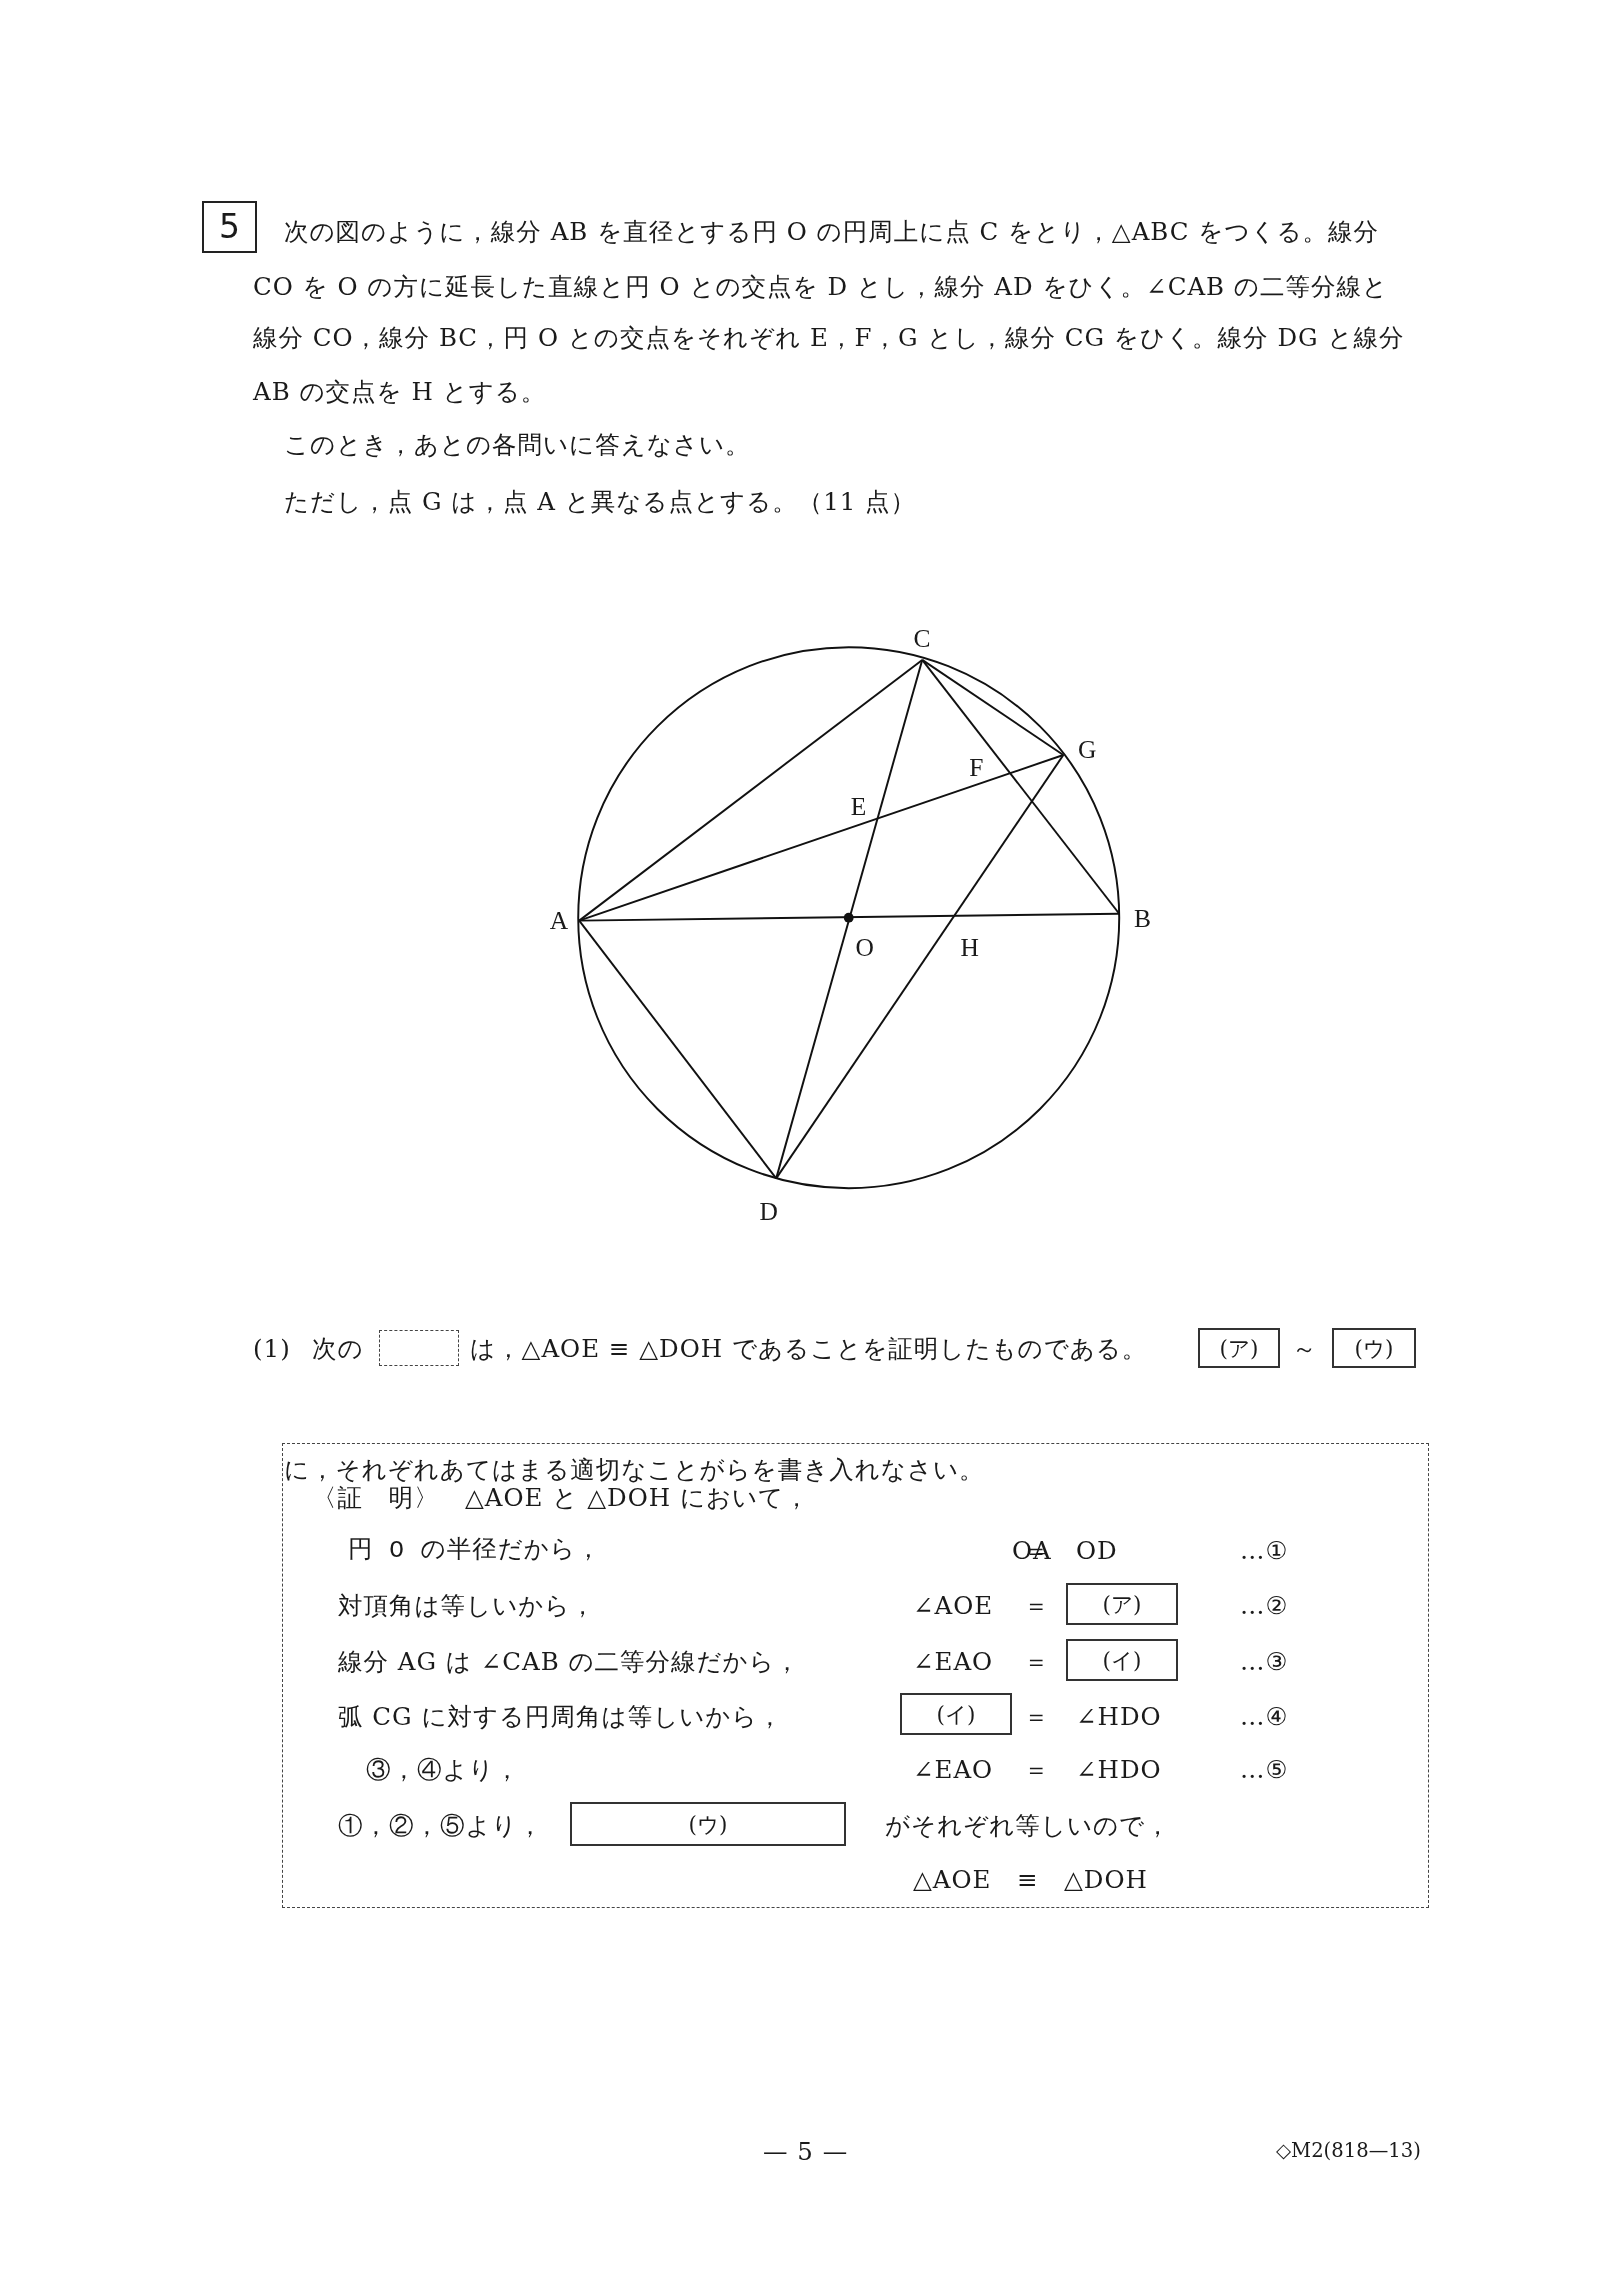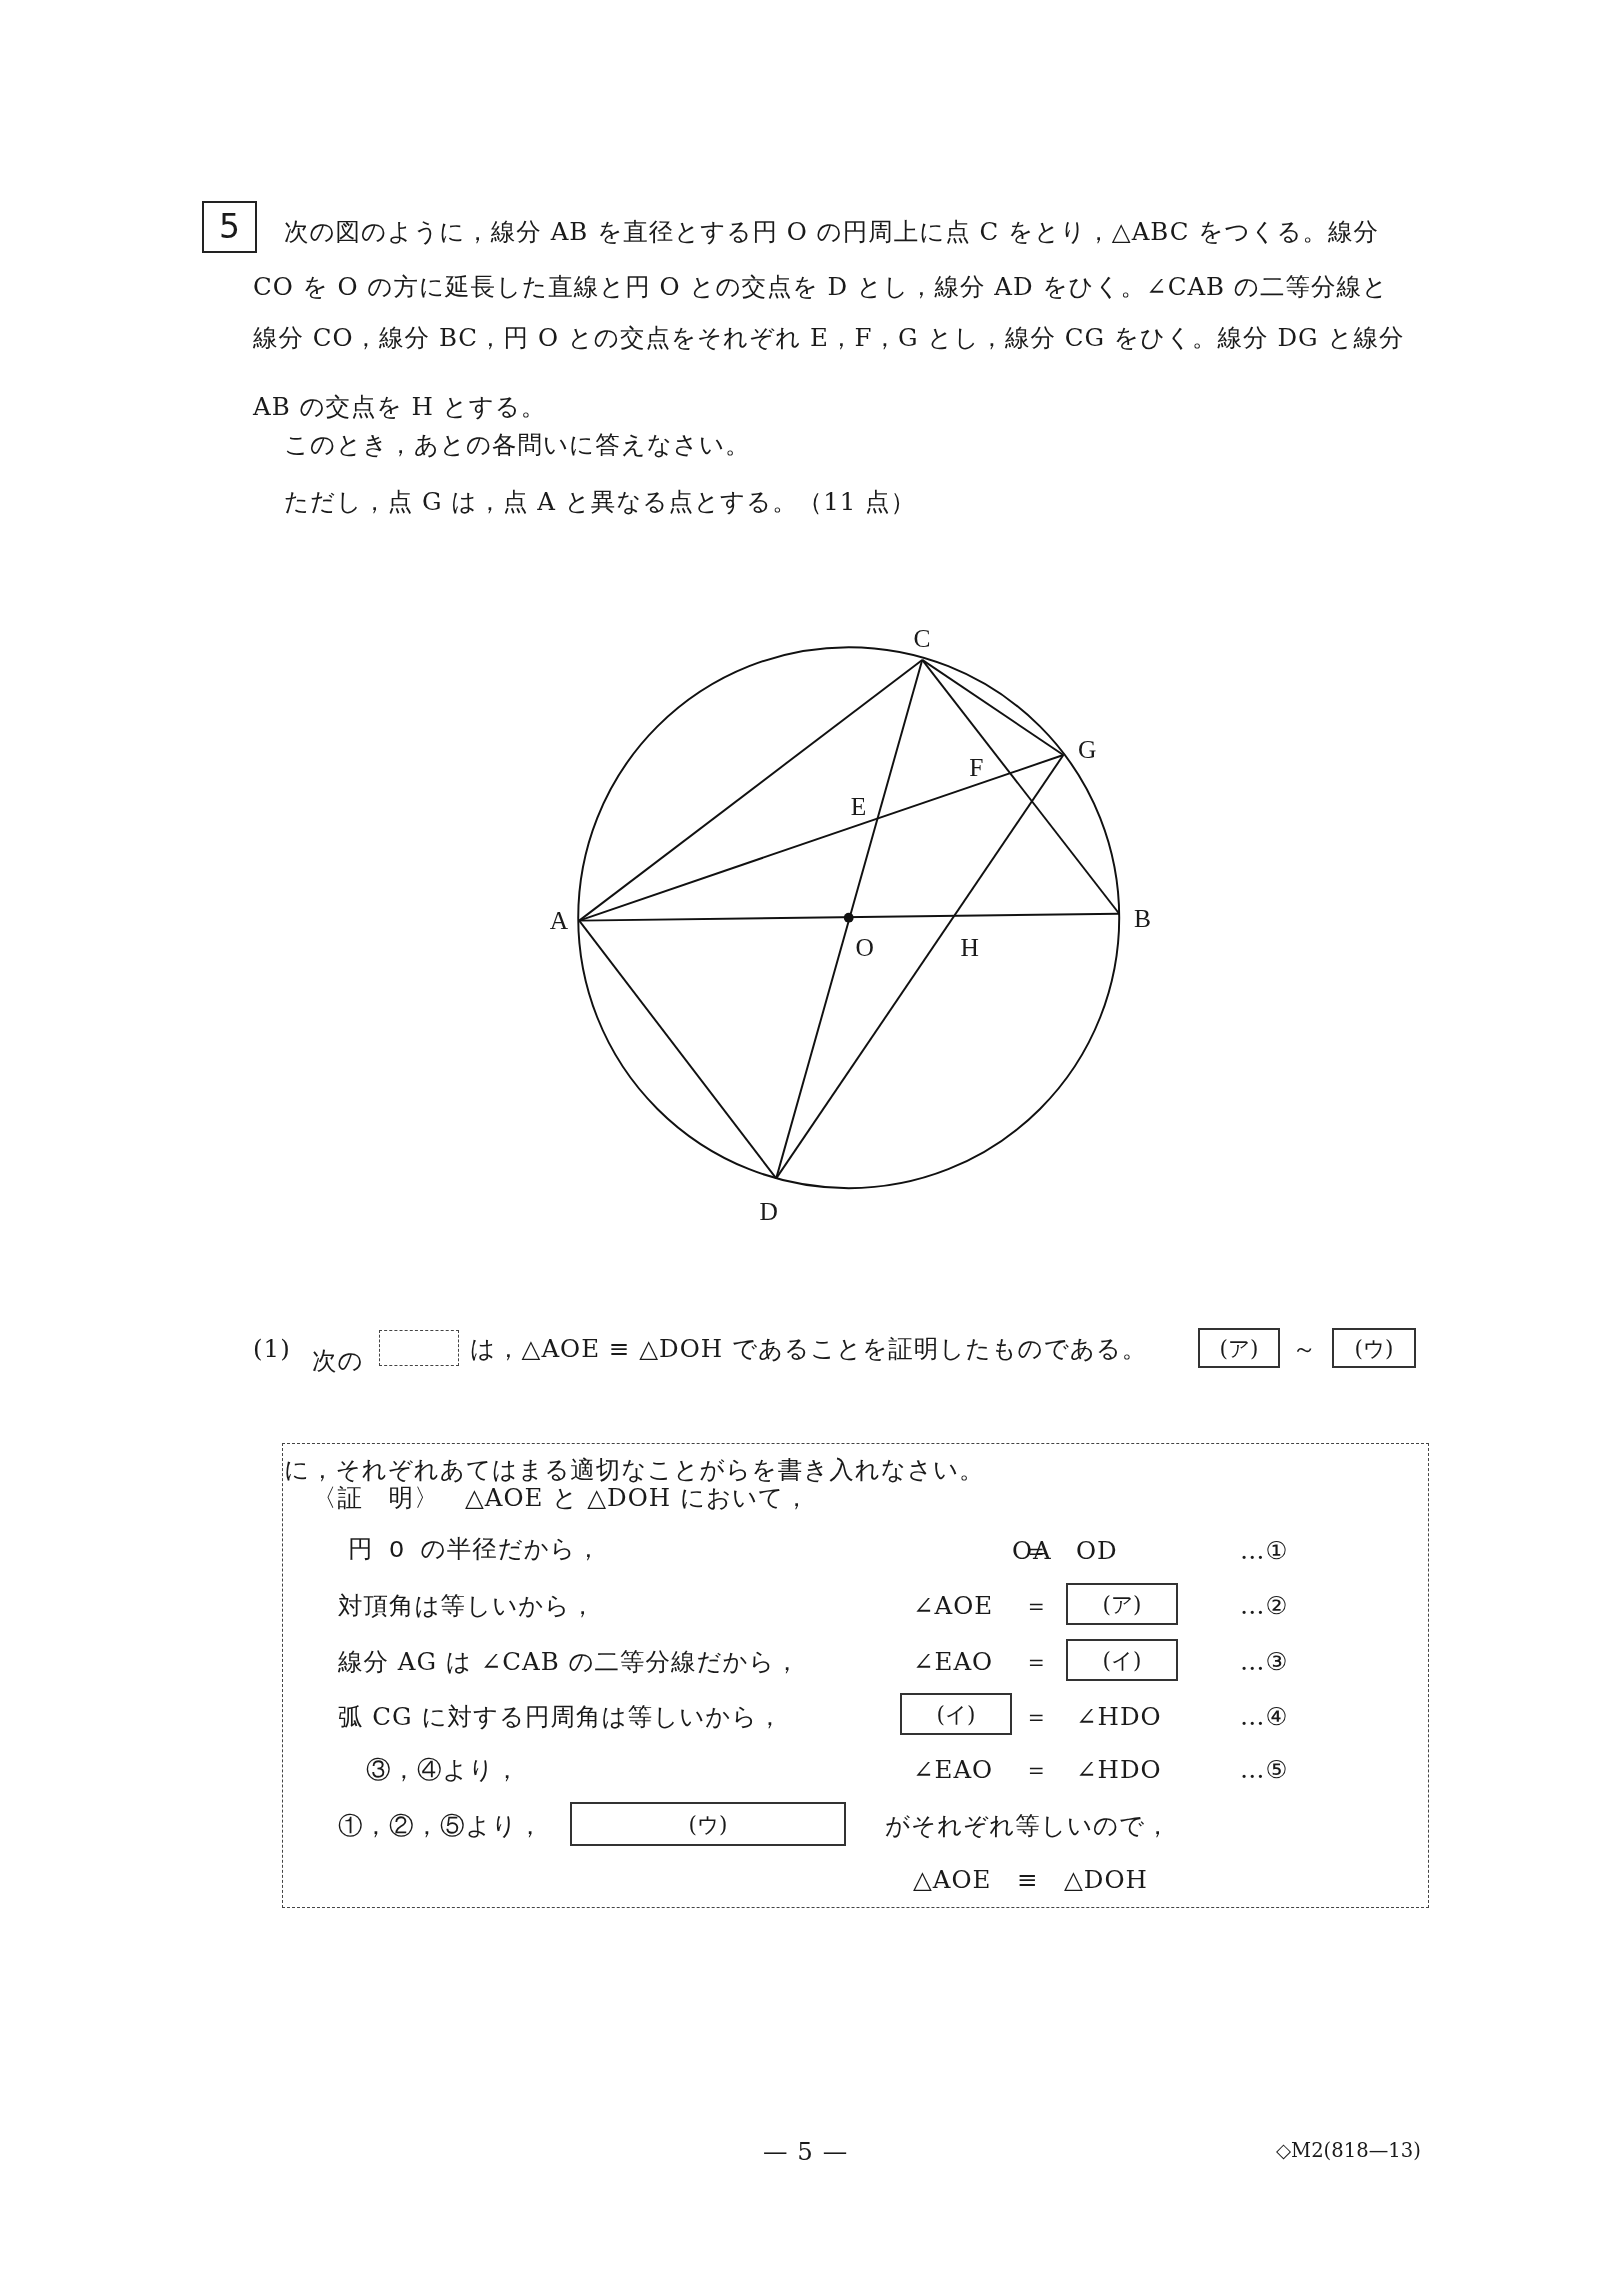"AB の交点を H とする。" div.abs { top: 392px -> 377px }
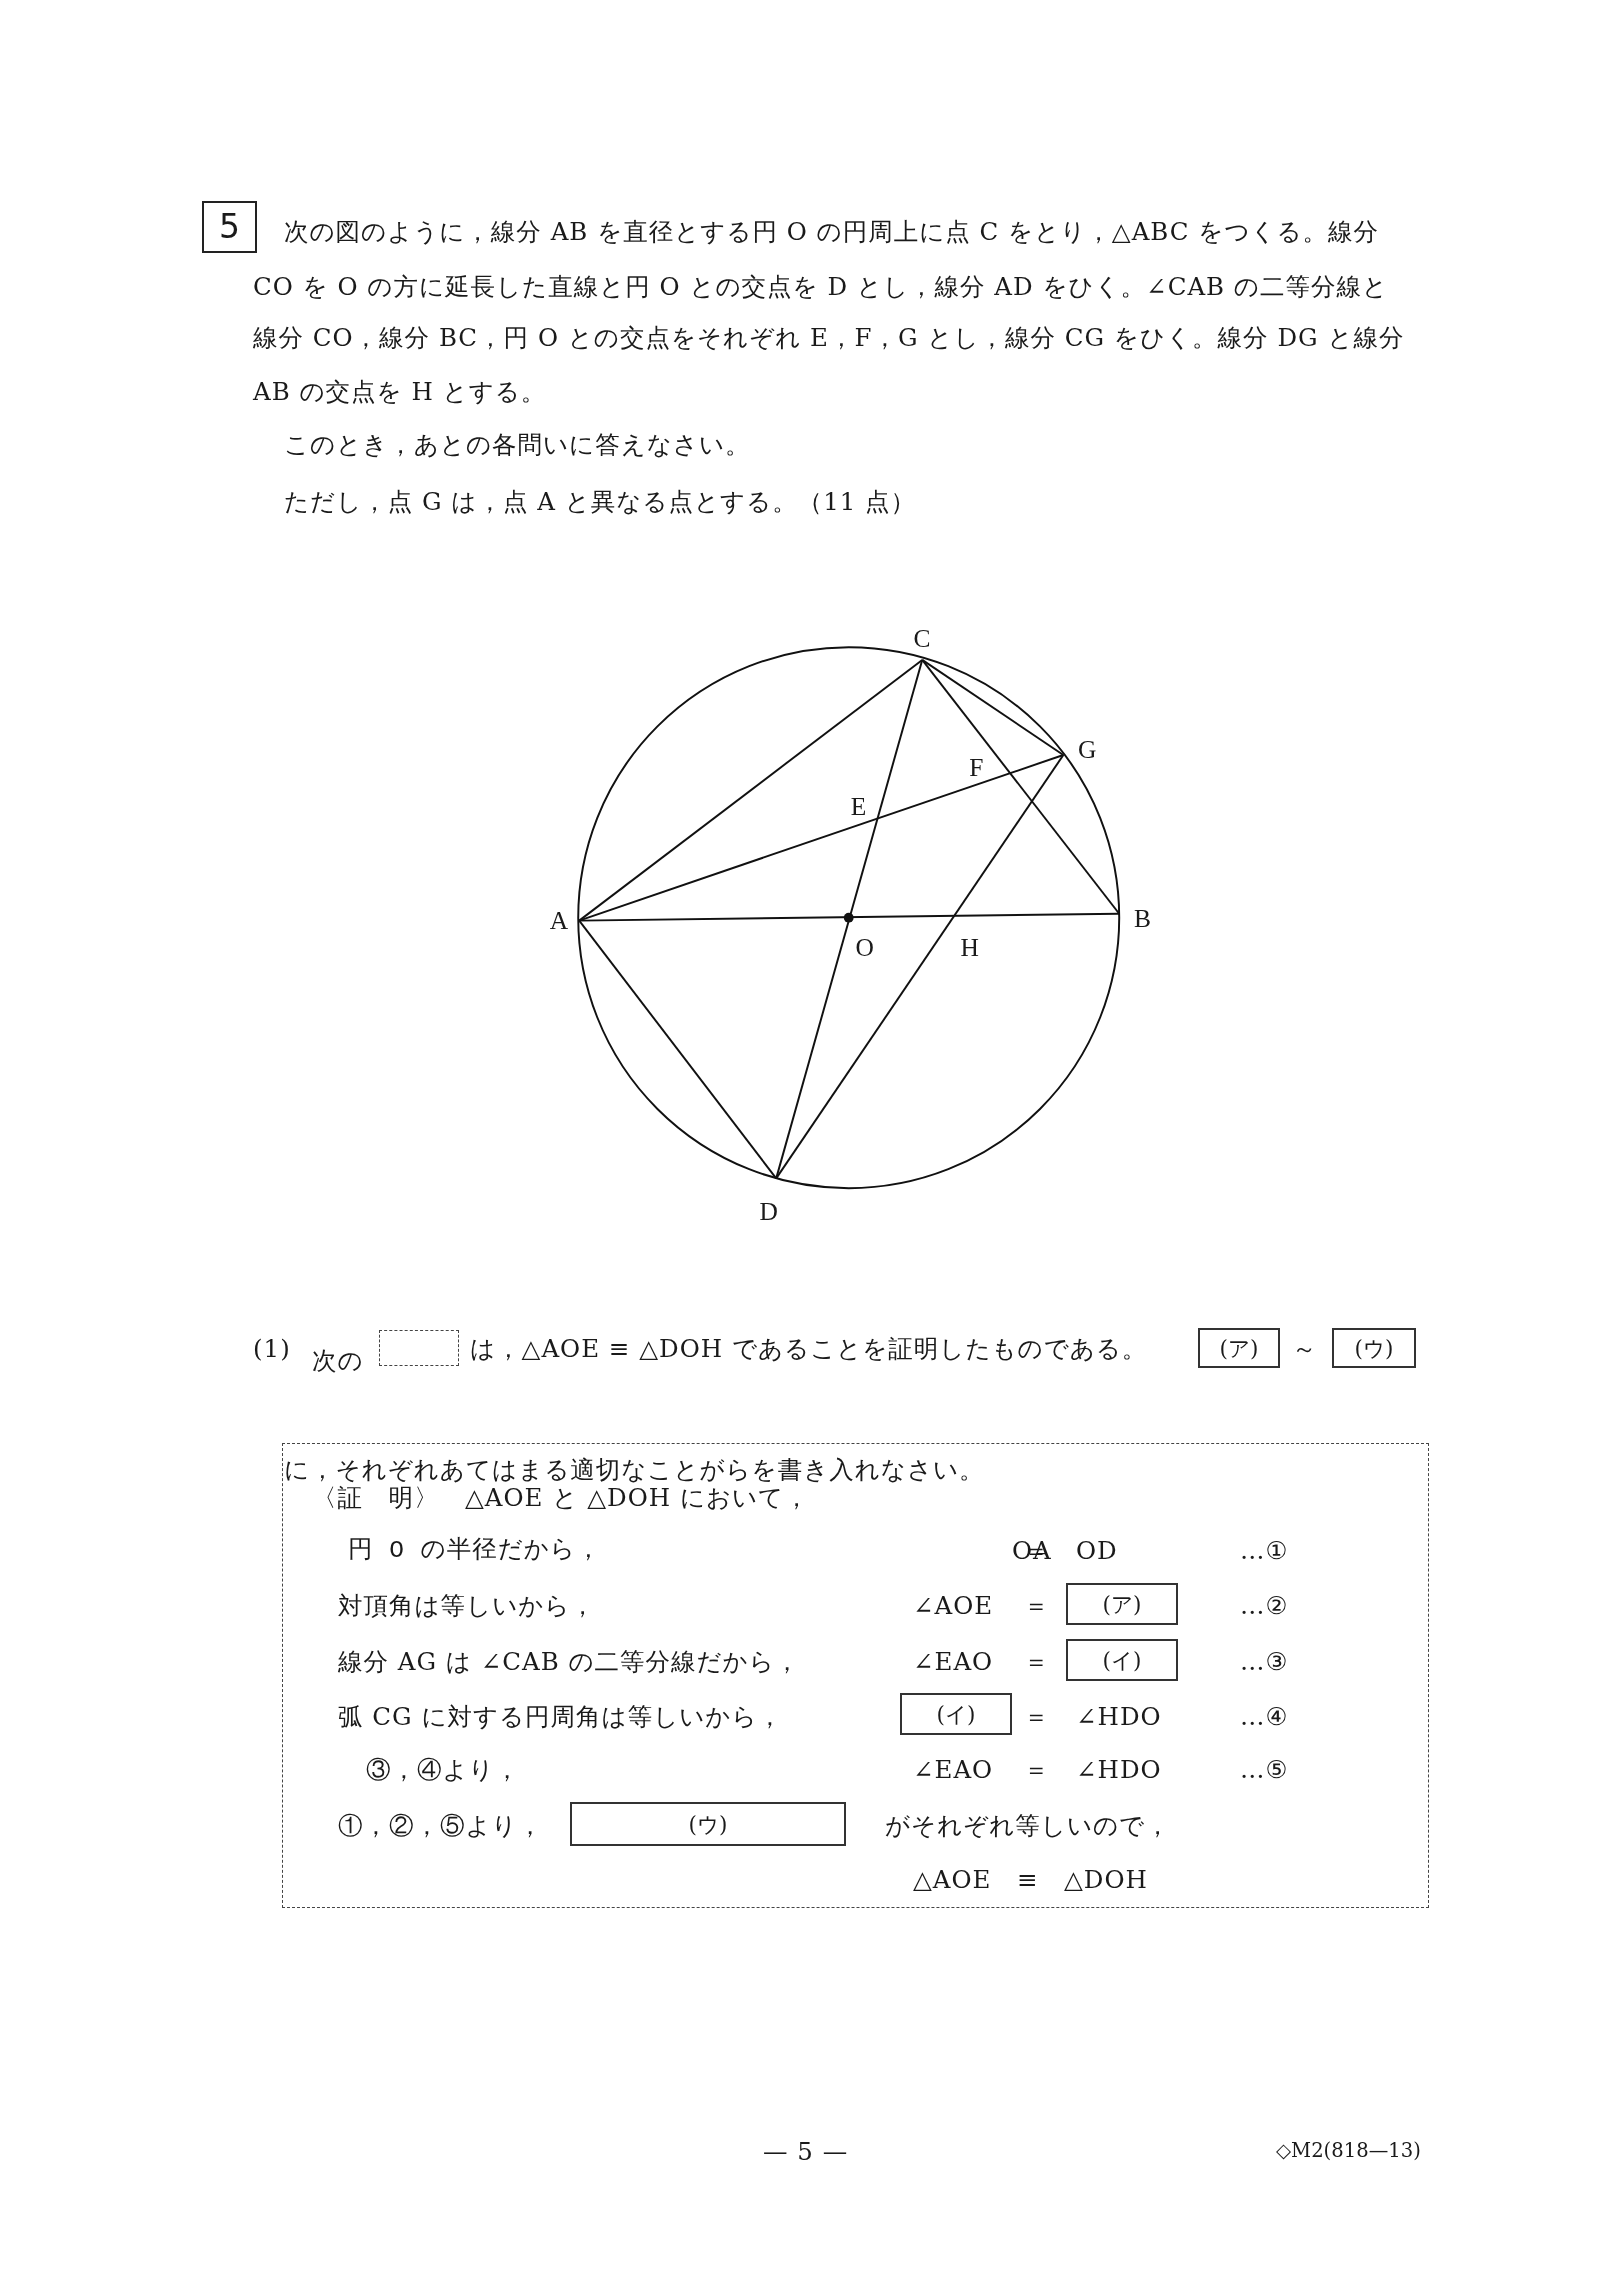"次の" div.abs { margin-top: 12px -> none }
